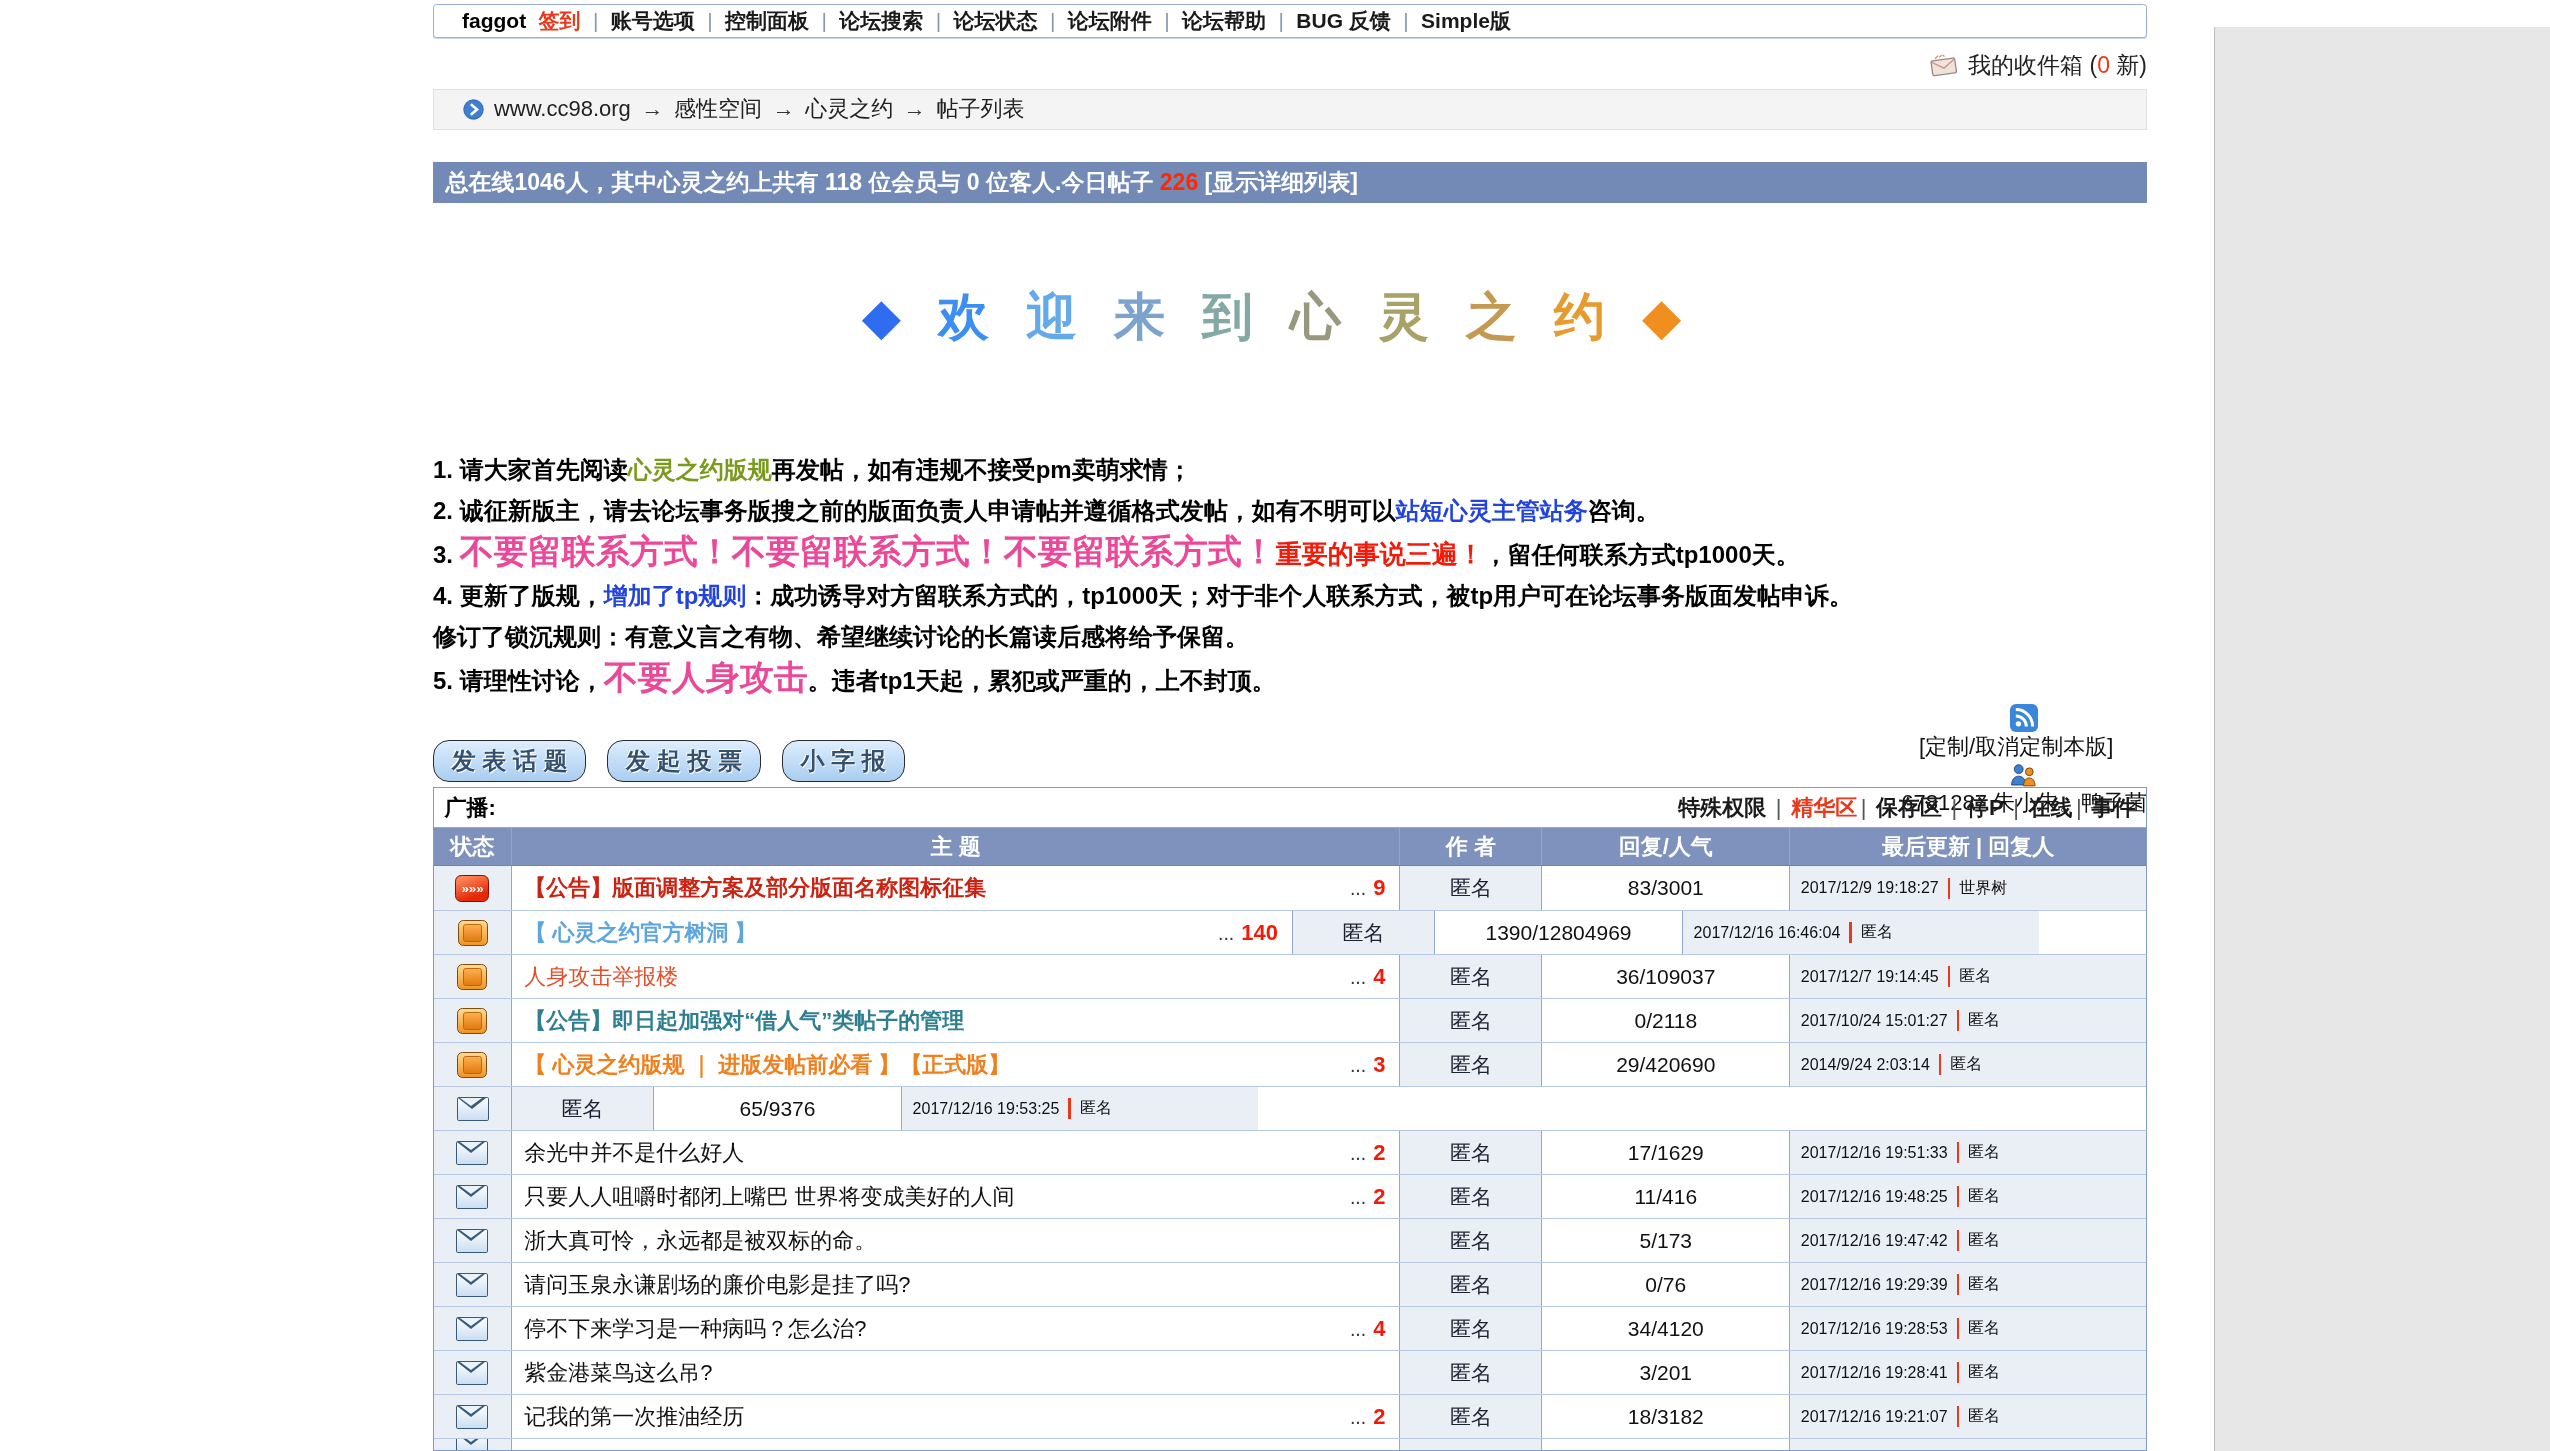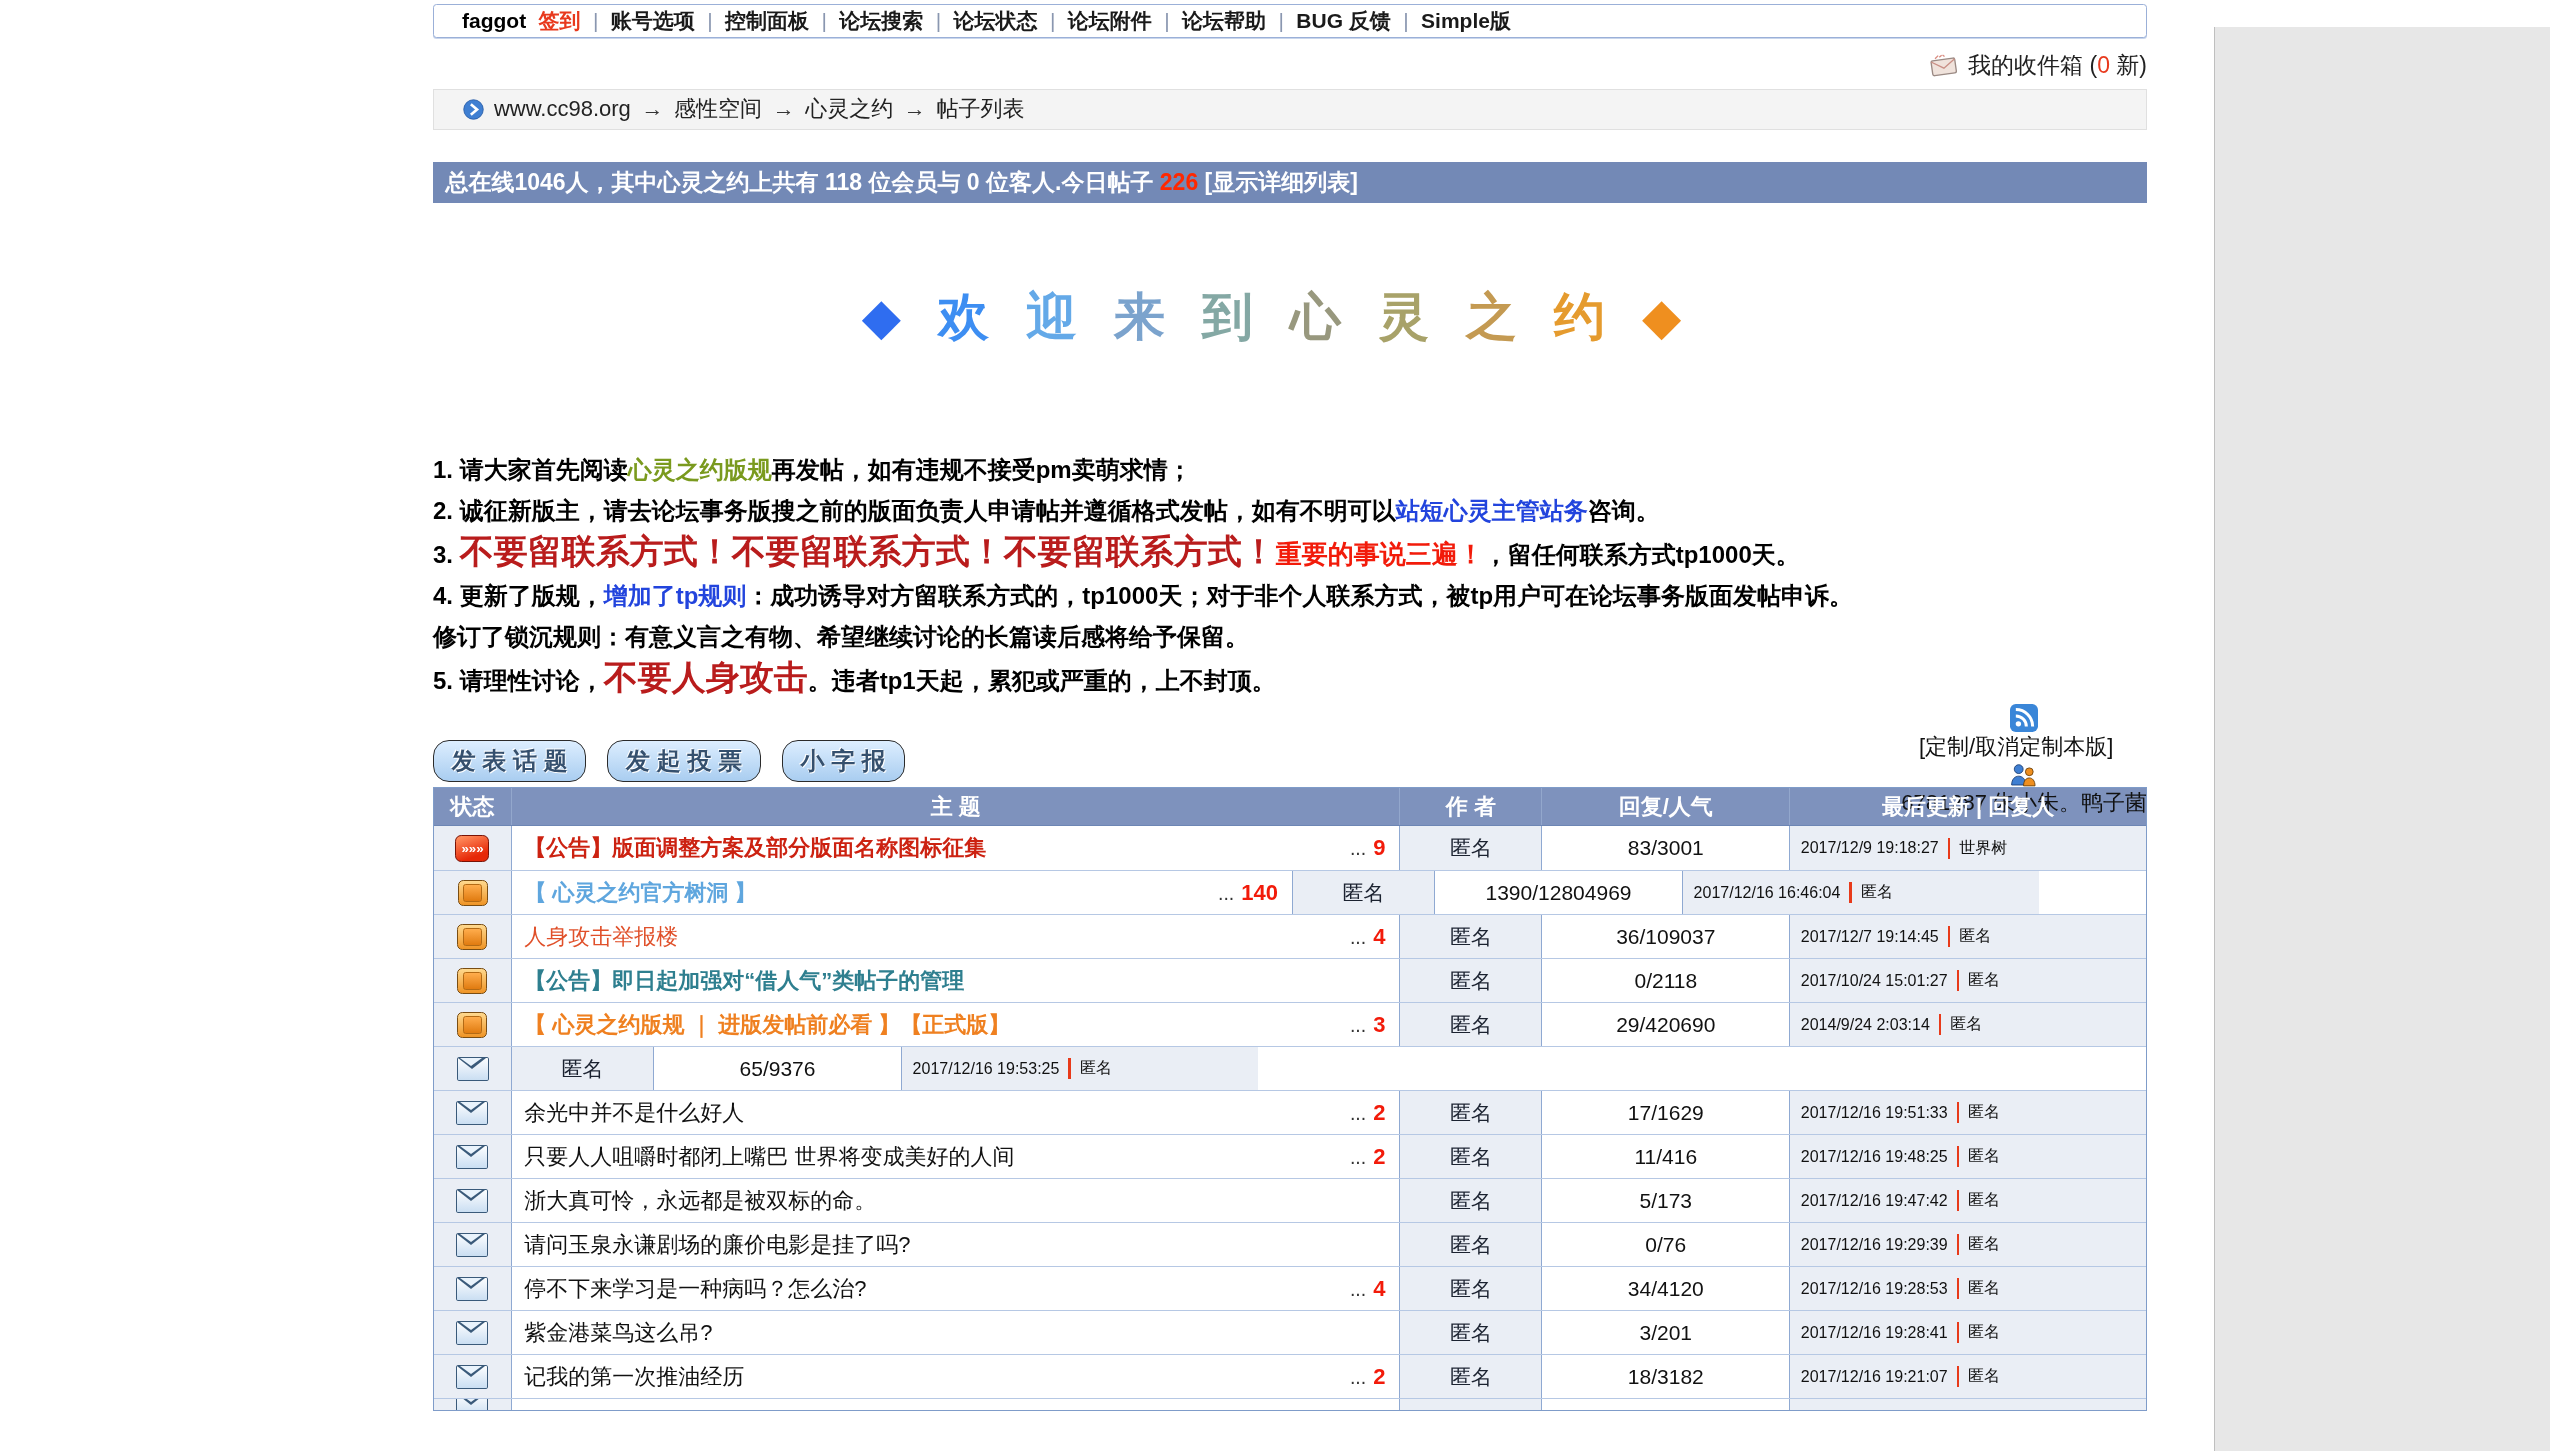"不要留联系方式！不要留联系方式！不要留联系方式！" .t-bigred { color: #b91c1c -> #ec4899 }
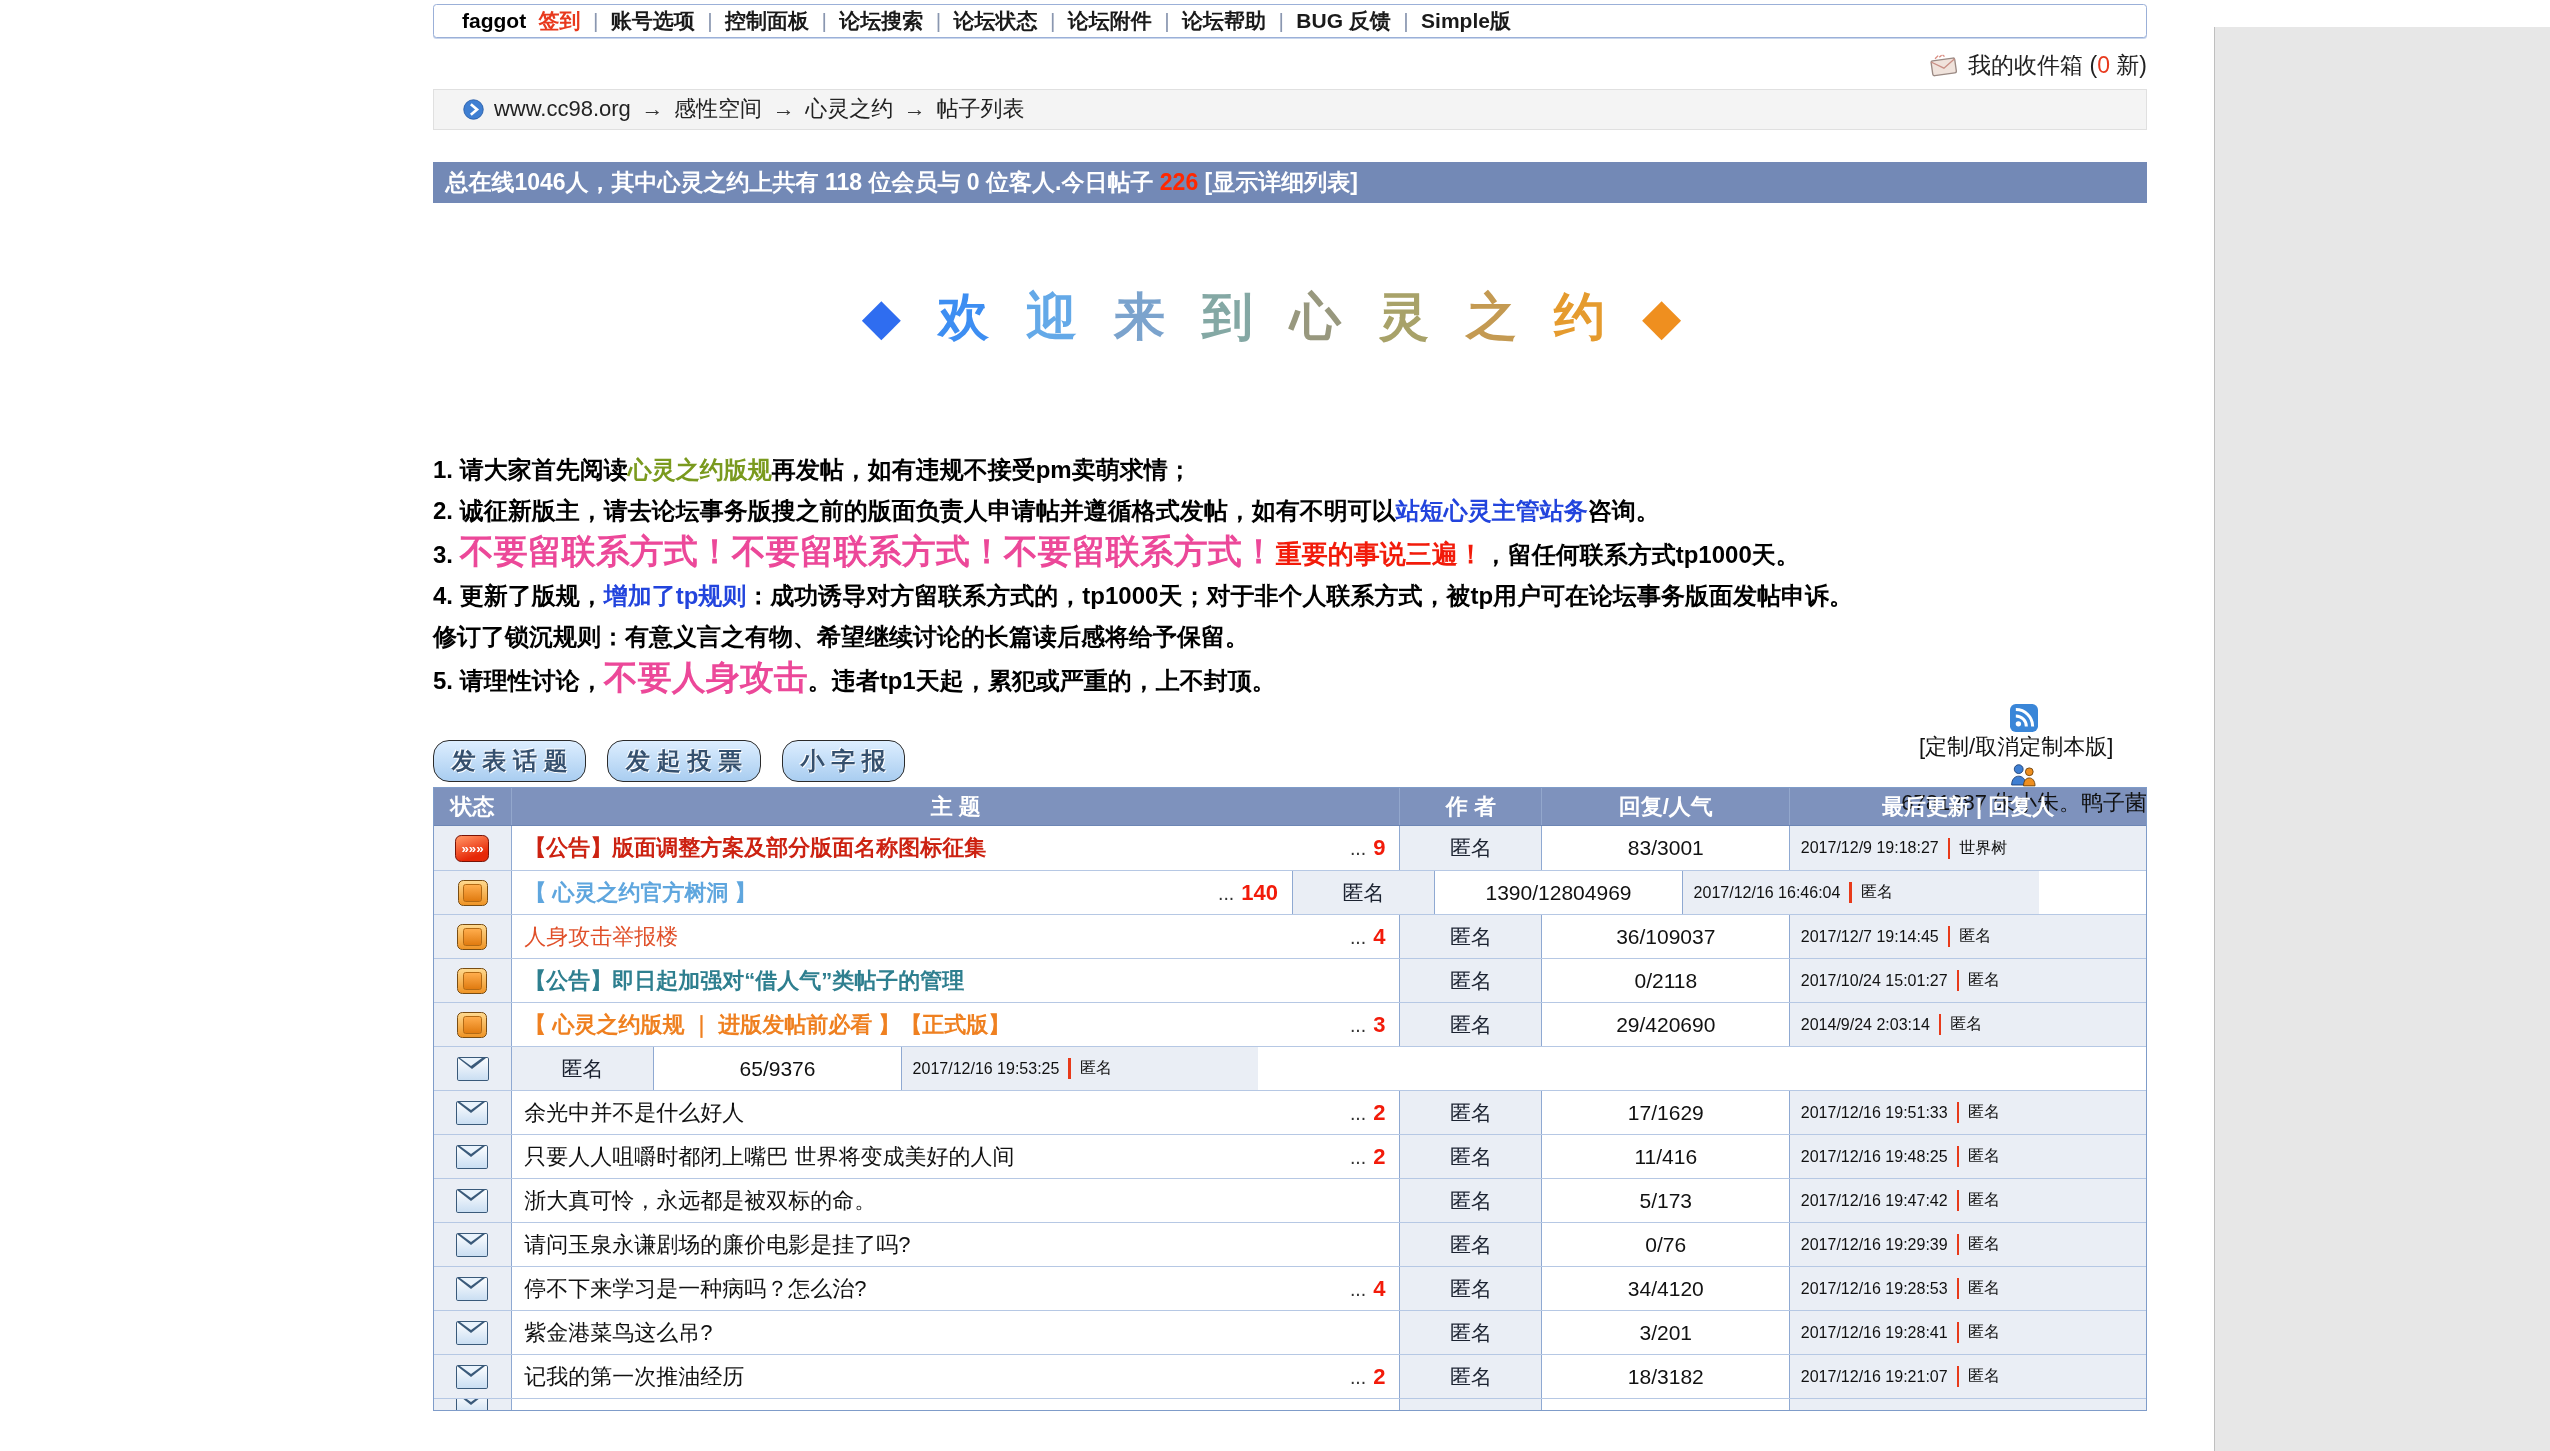"广播:" div.broadcast { html: none -> <div> <span>广播:</span> <span><span>特殊权限</span><span> | </span><span>精华区</span><span>| </span><span>保存区</span><span> | </span><span>停P</span><span> | </span><span>在线</span><span>| </span><span>事件</span></span> </div> }
